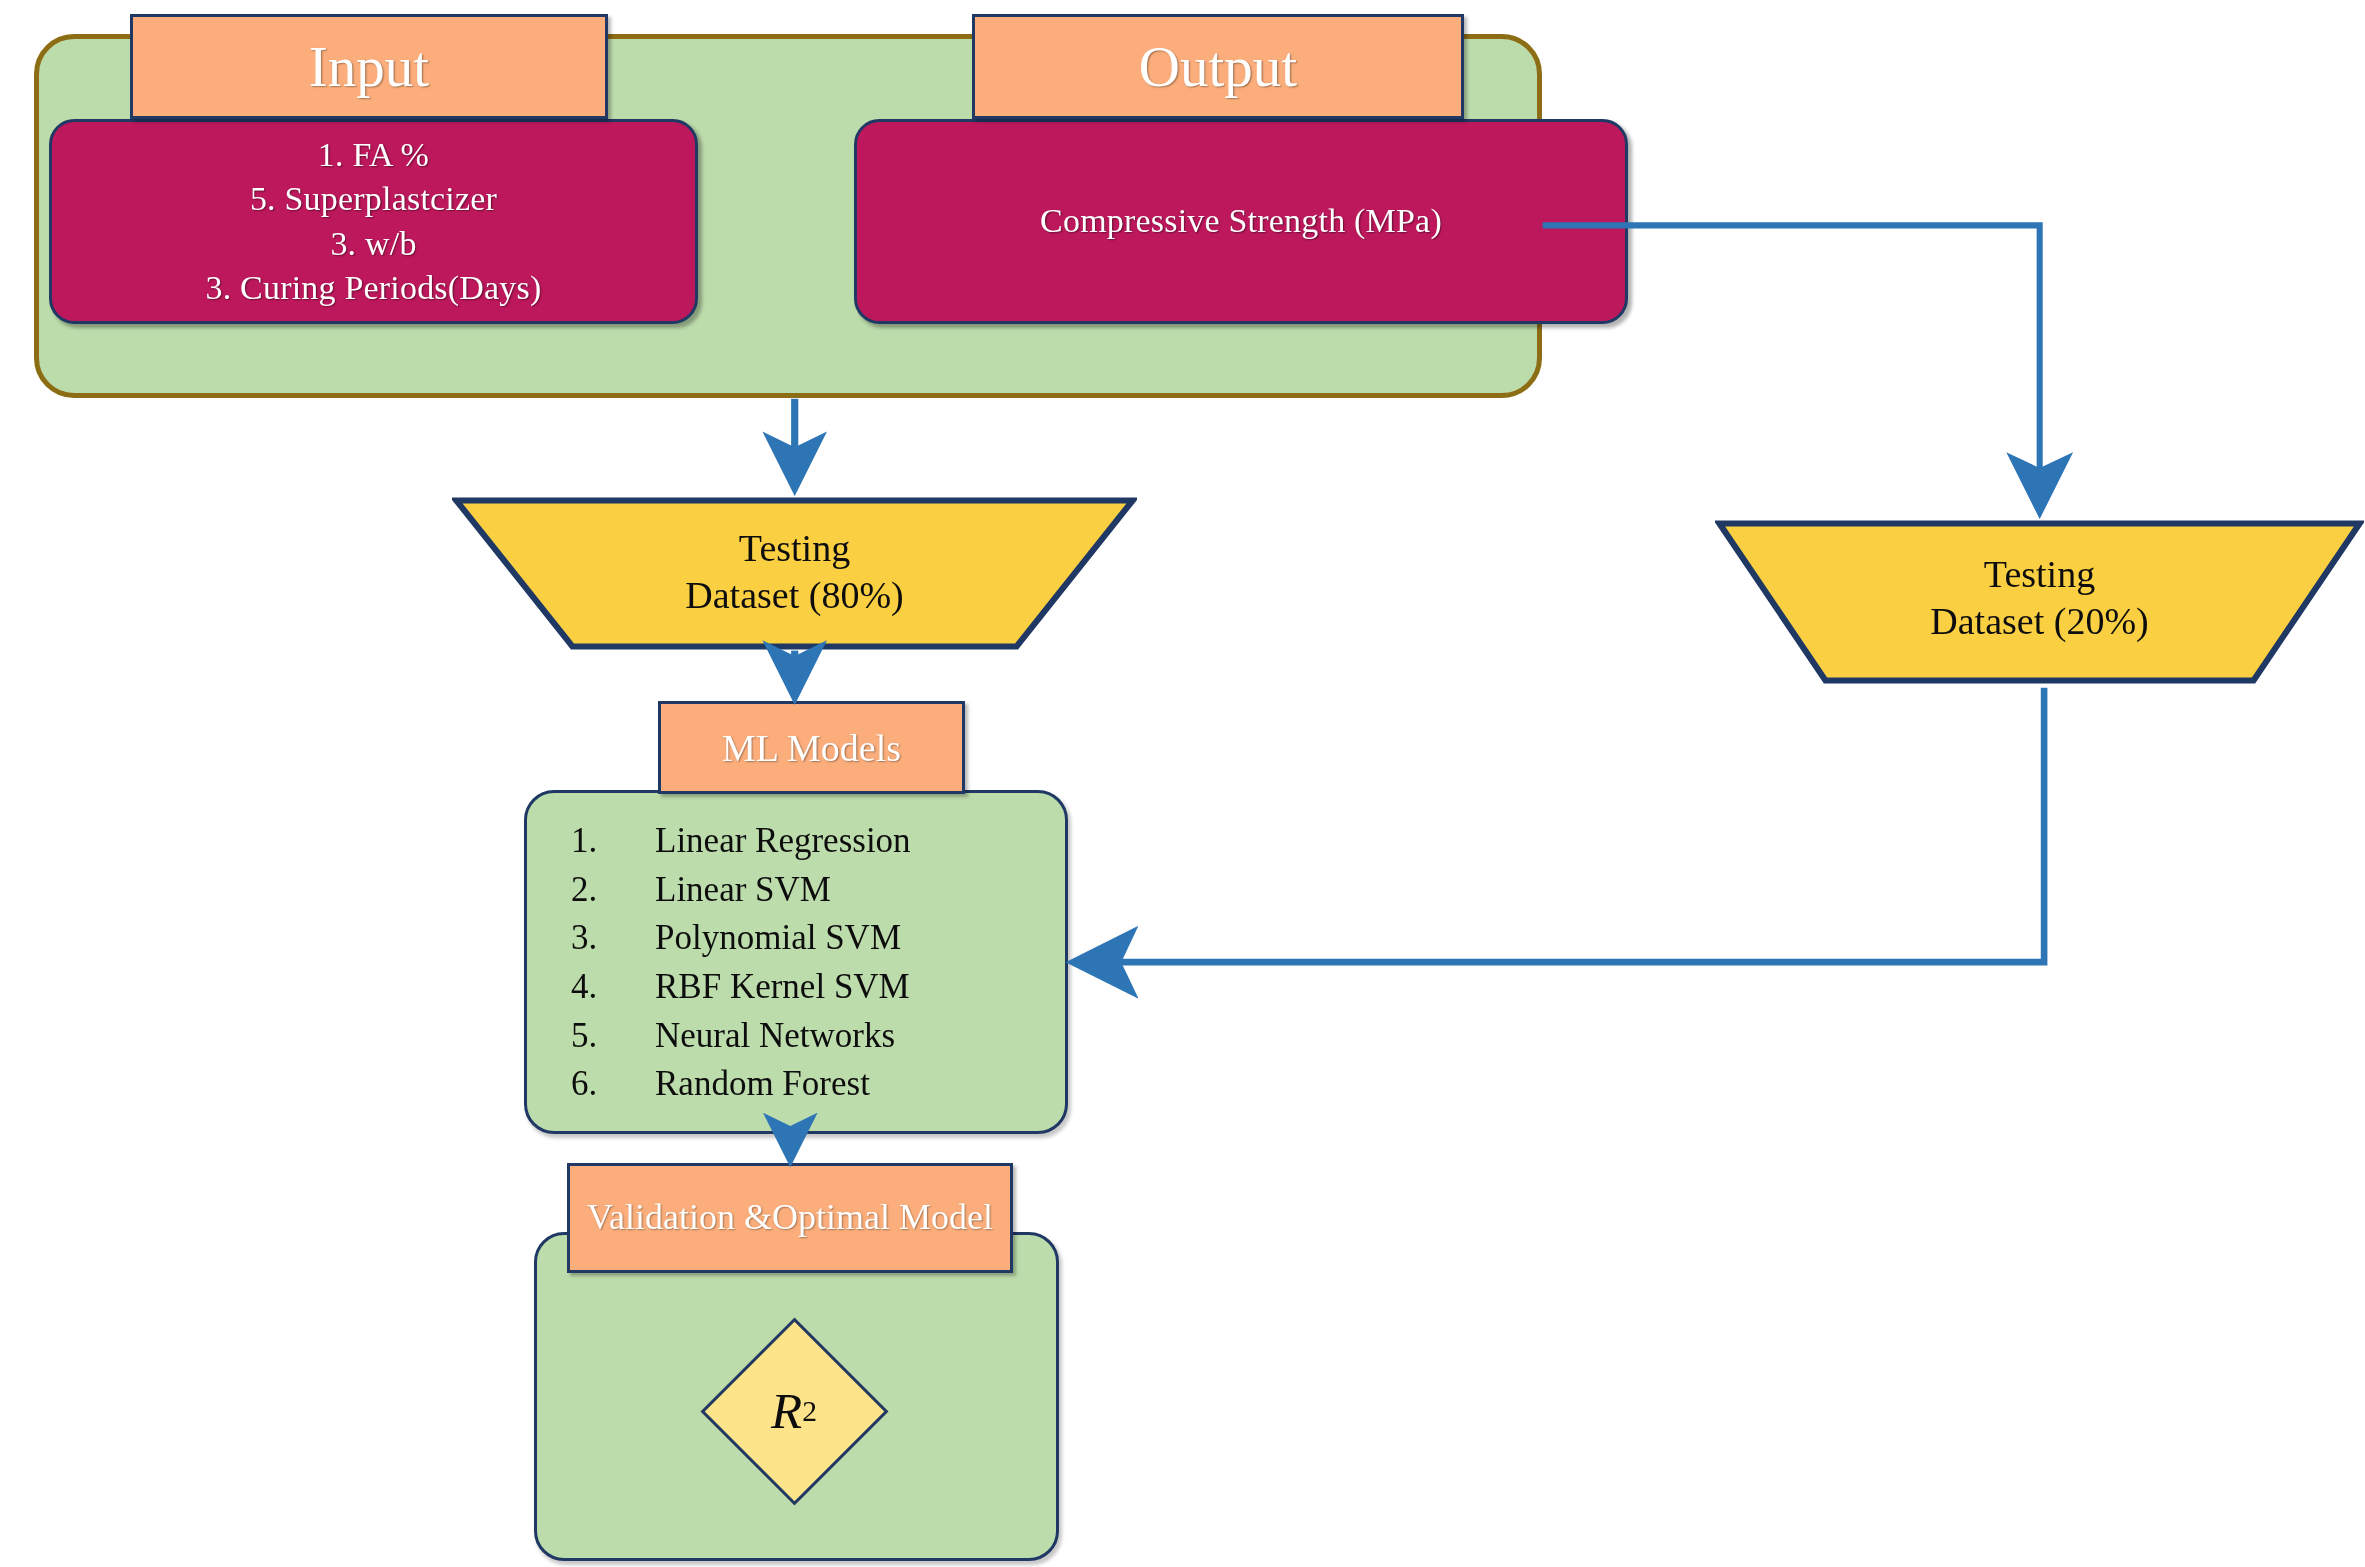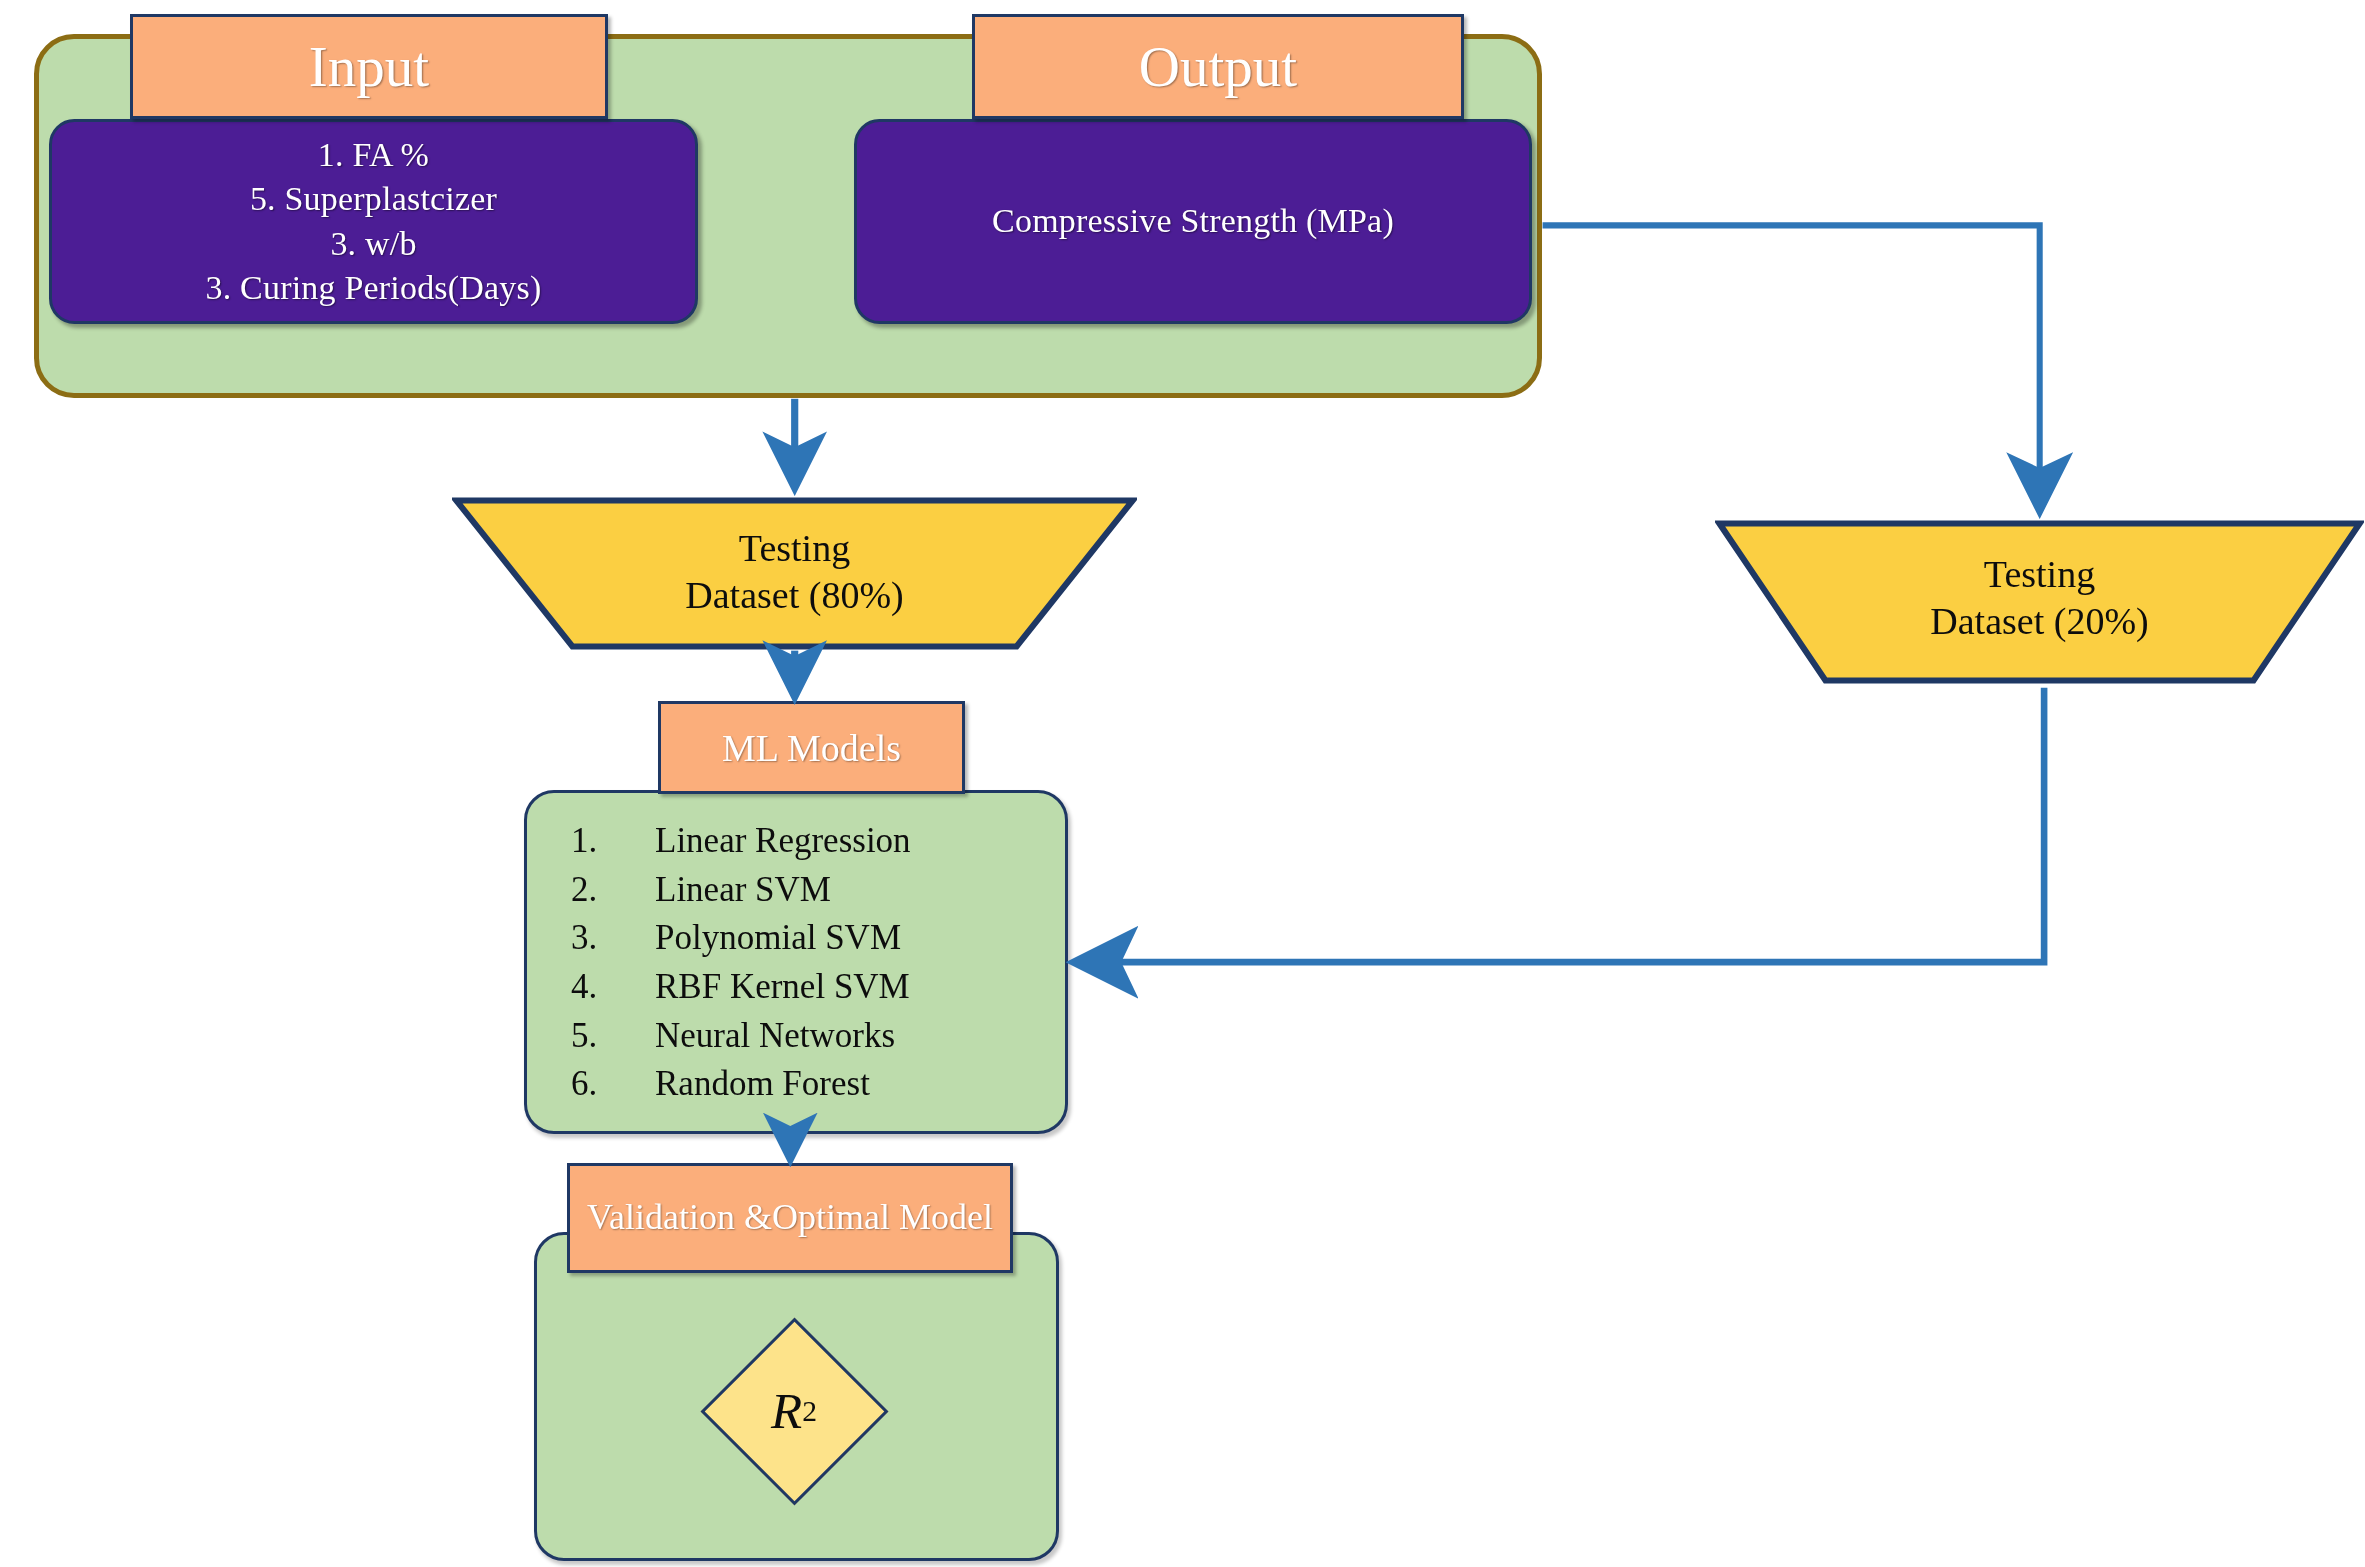"1. FA %" .blue-box { background: #4c1d95 -> #be185d }
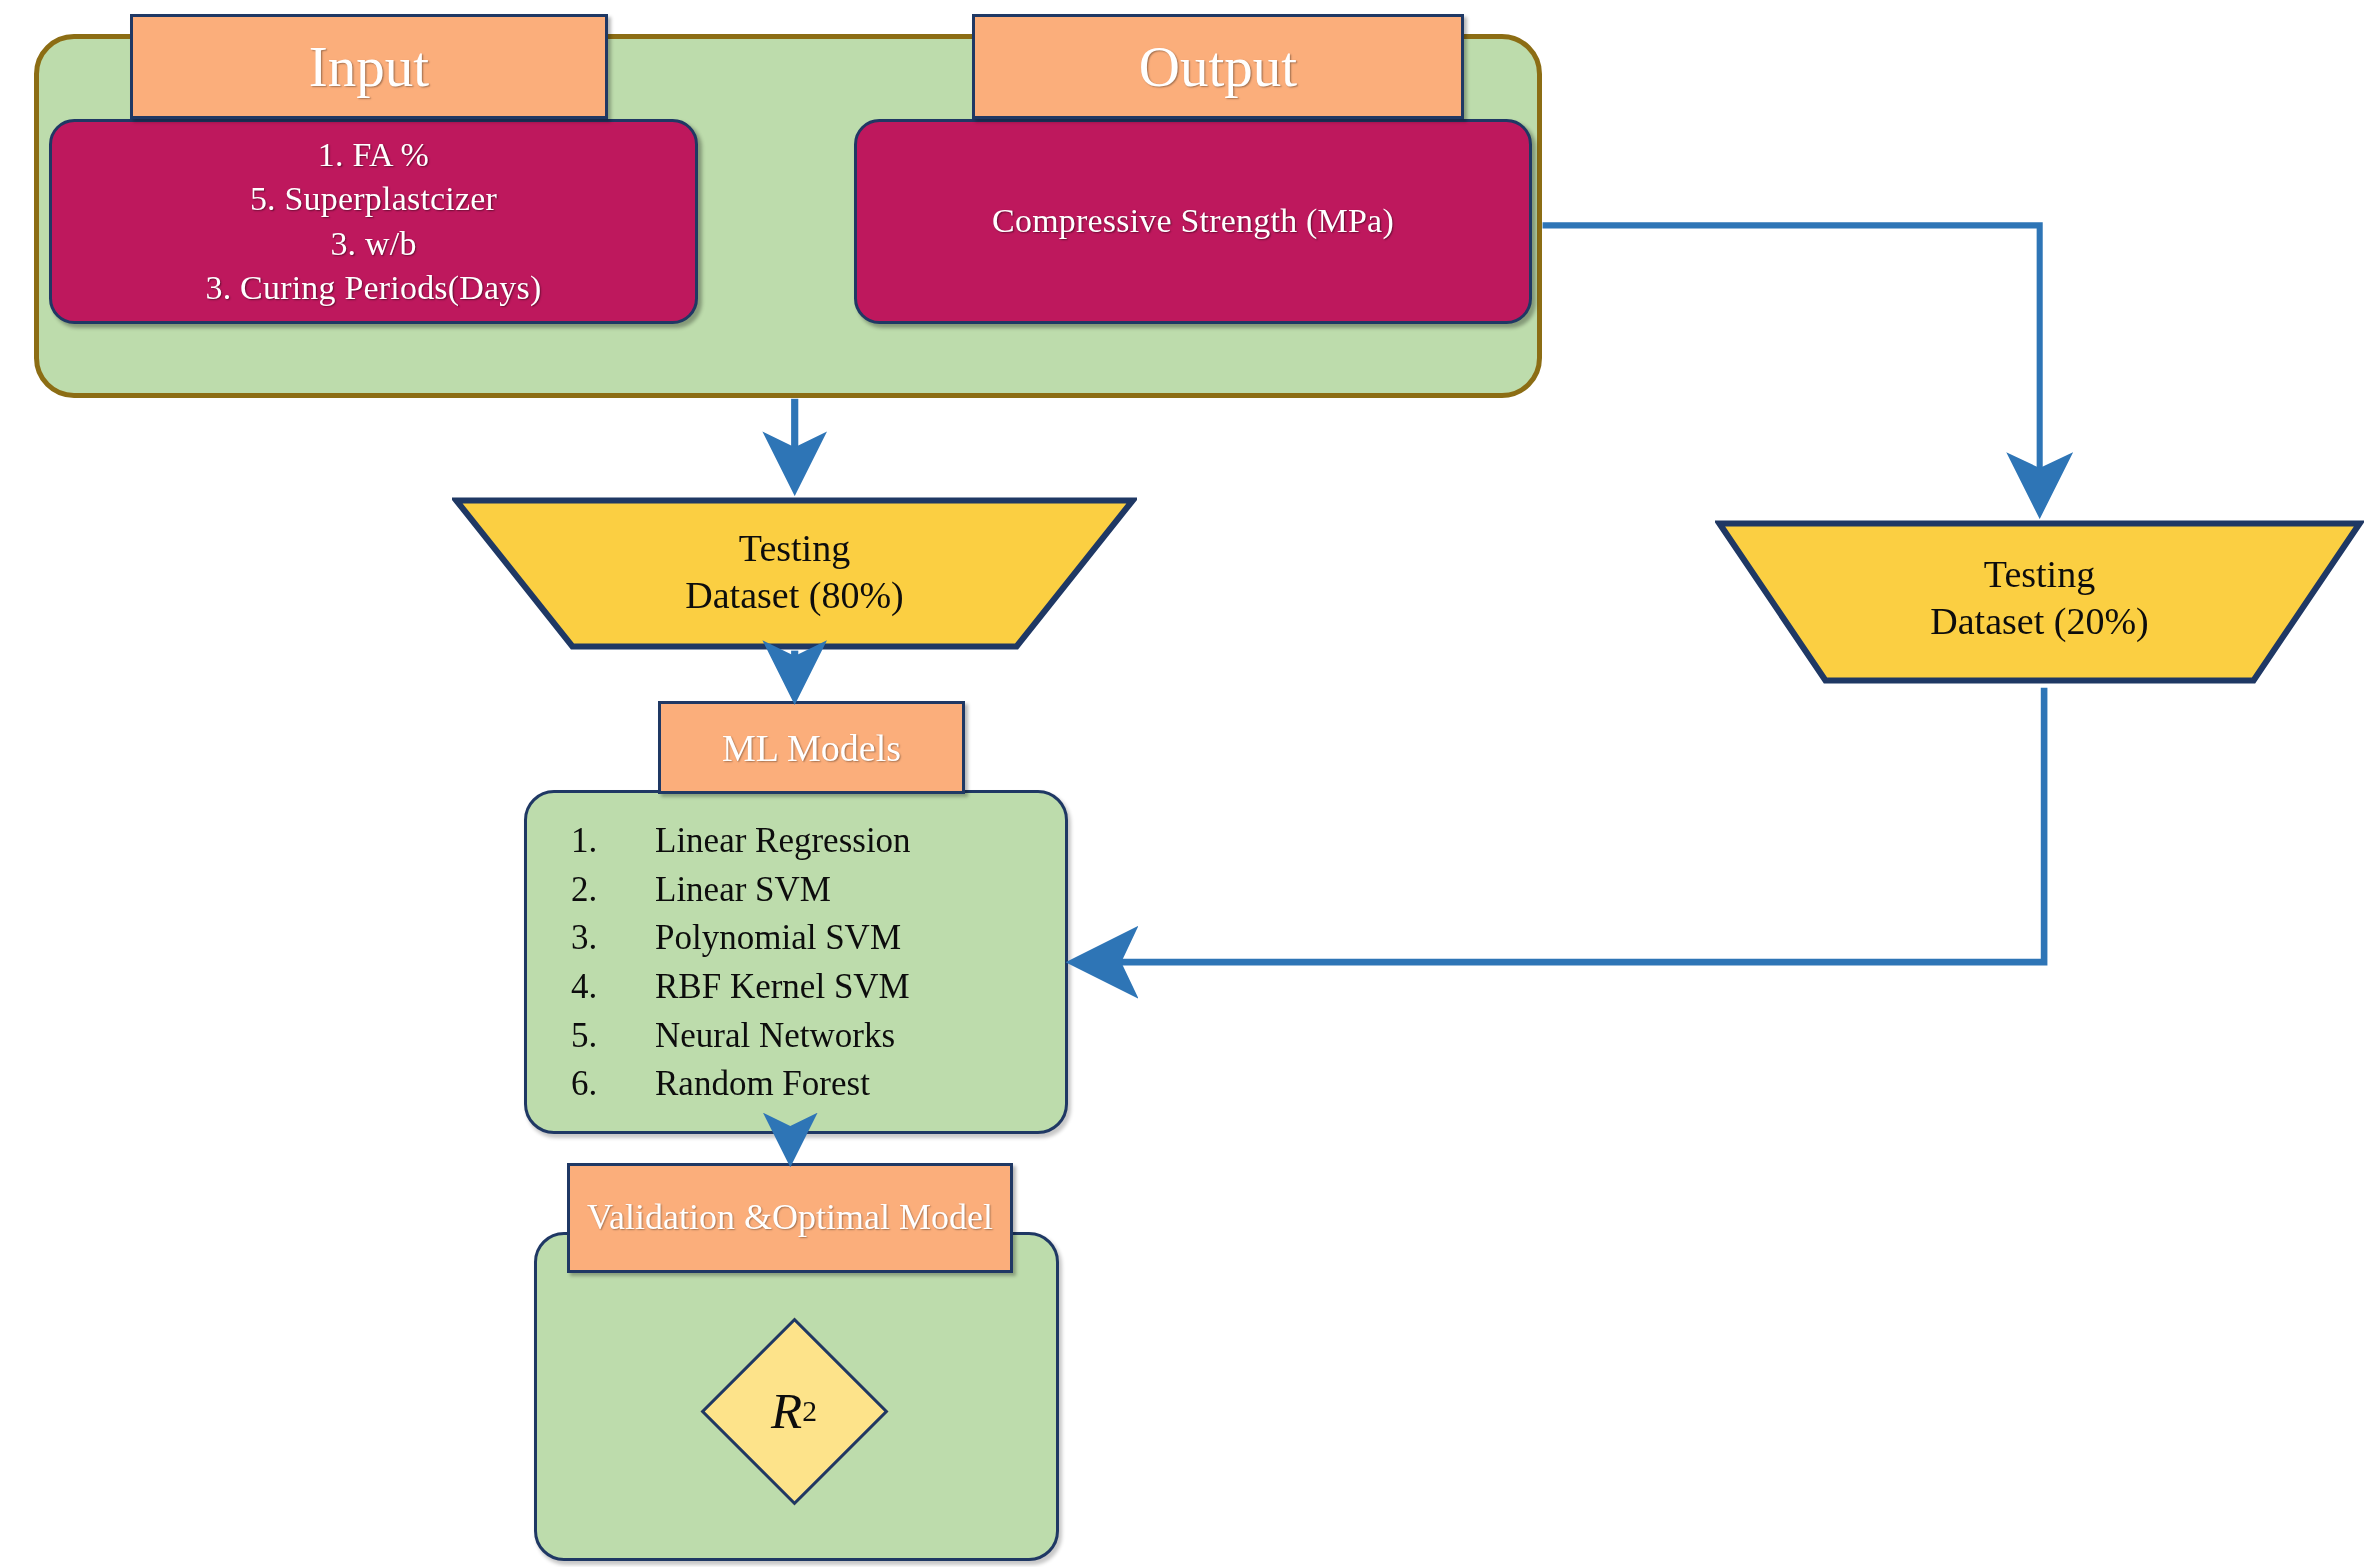"Compressive Strength (MPa)" #output-box { width: 678px -> 774px }
